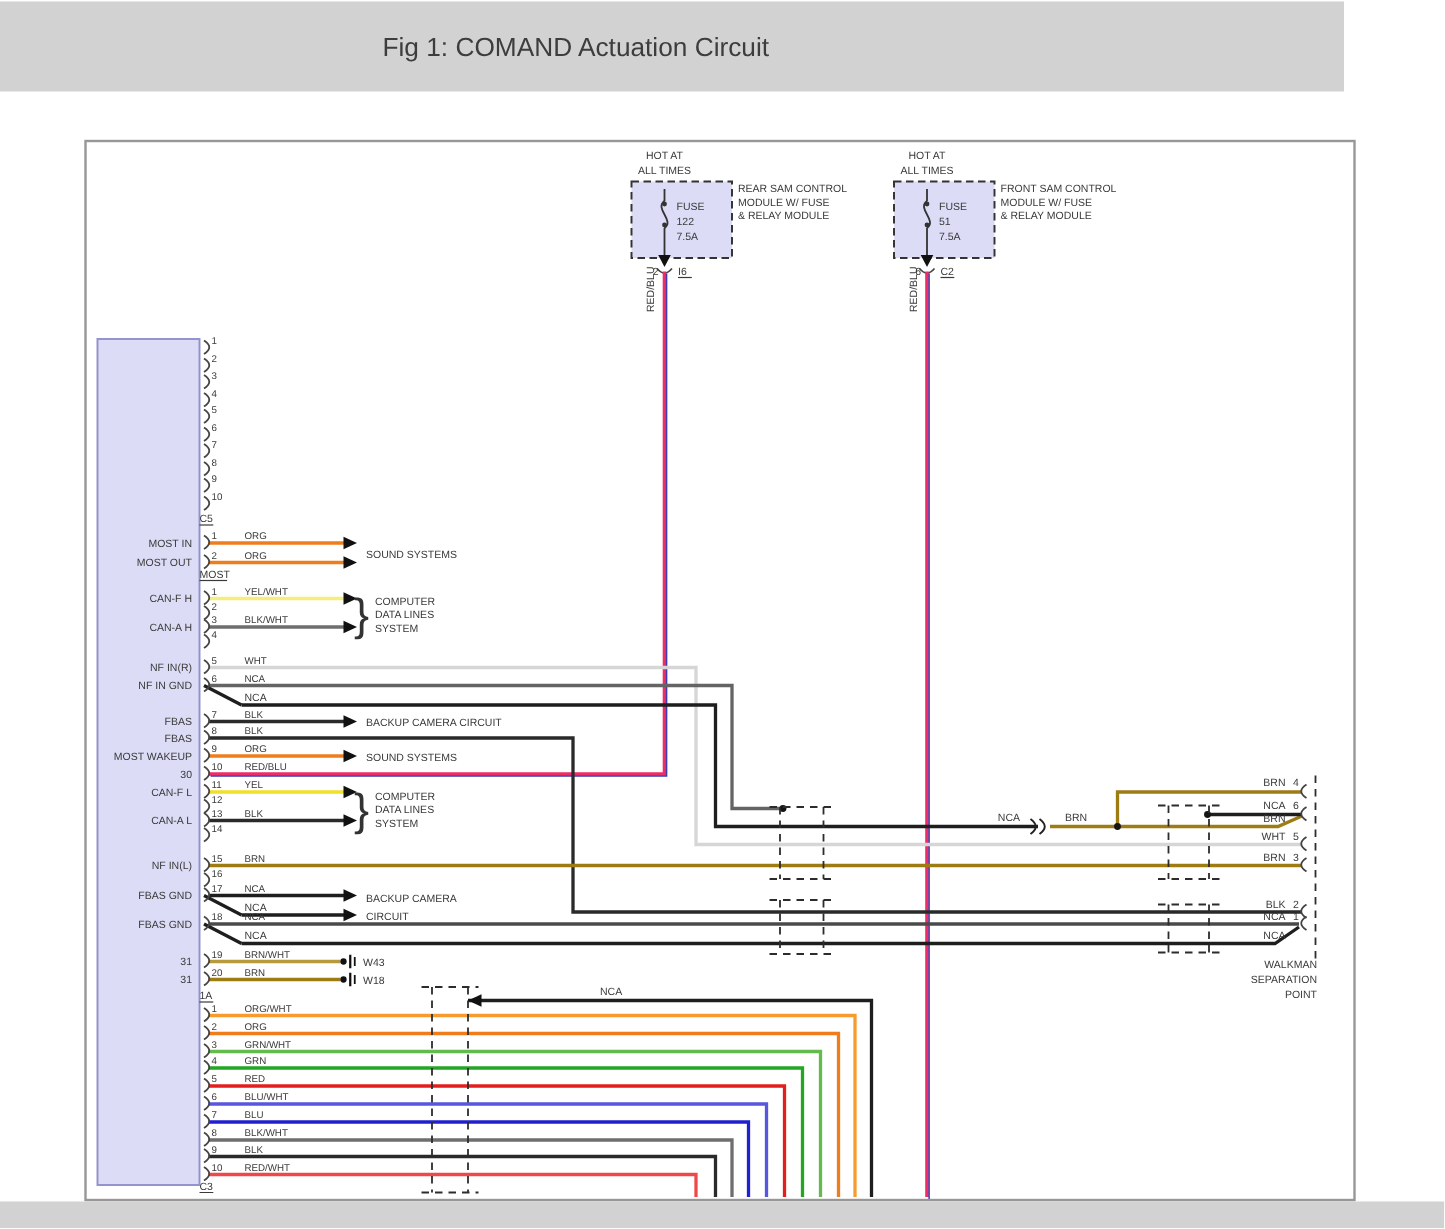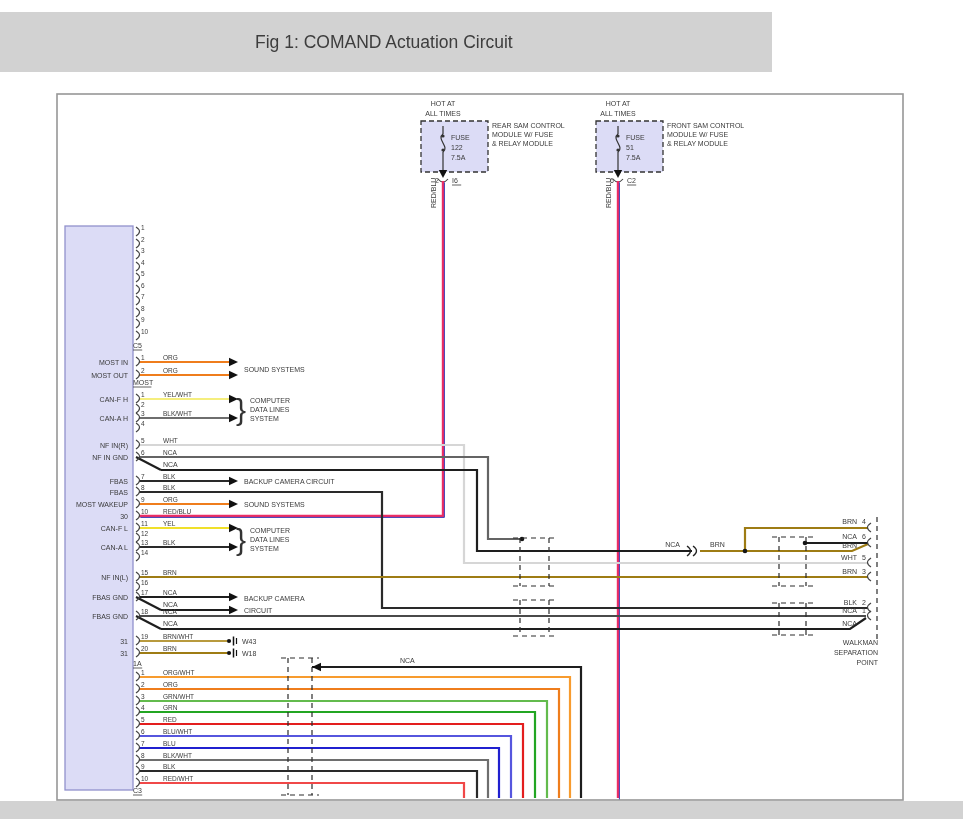"Fig 1: COMAND Actuation Circuit" #title-band { top: 12px -> 1px; width: 772px -> 896px }
